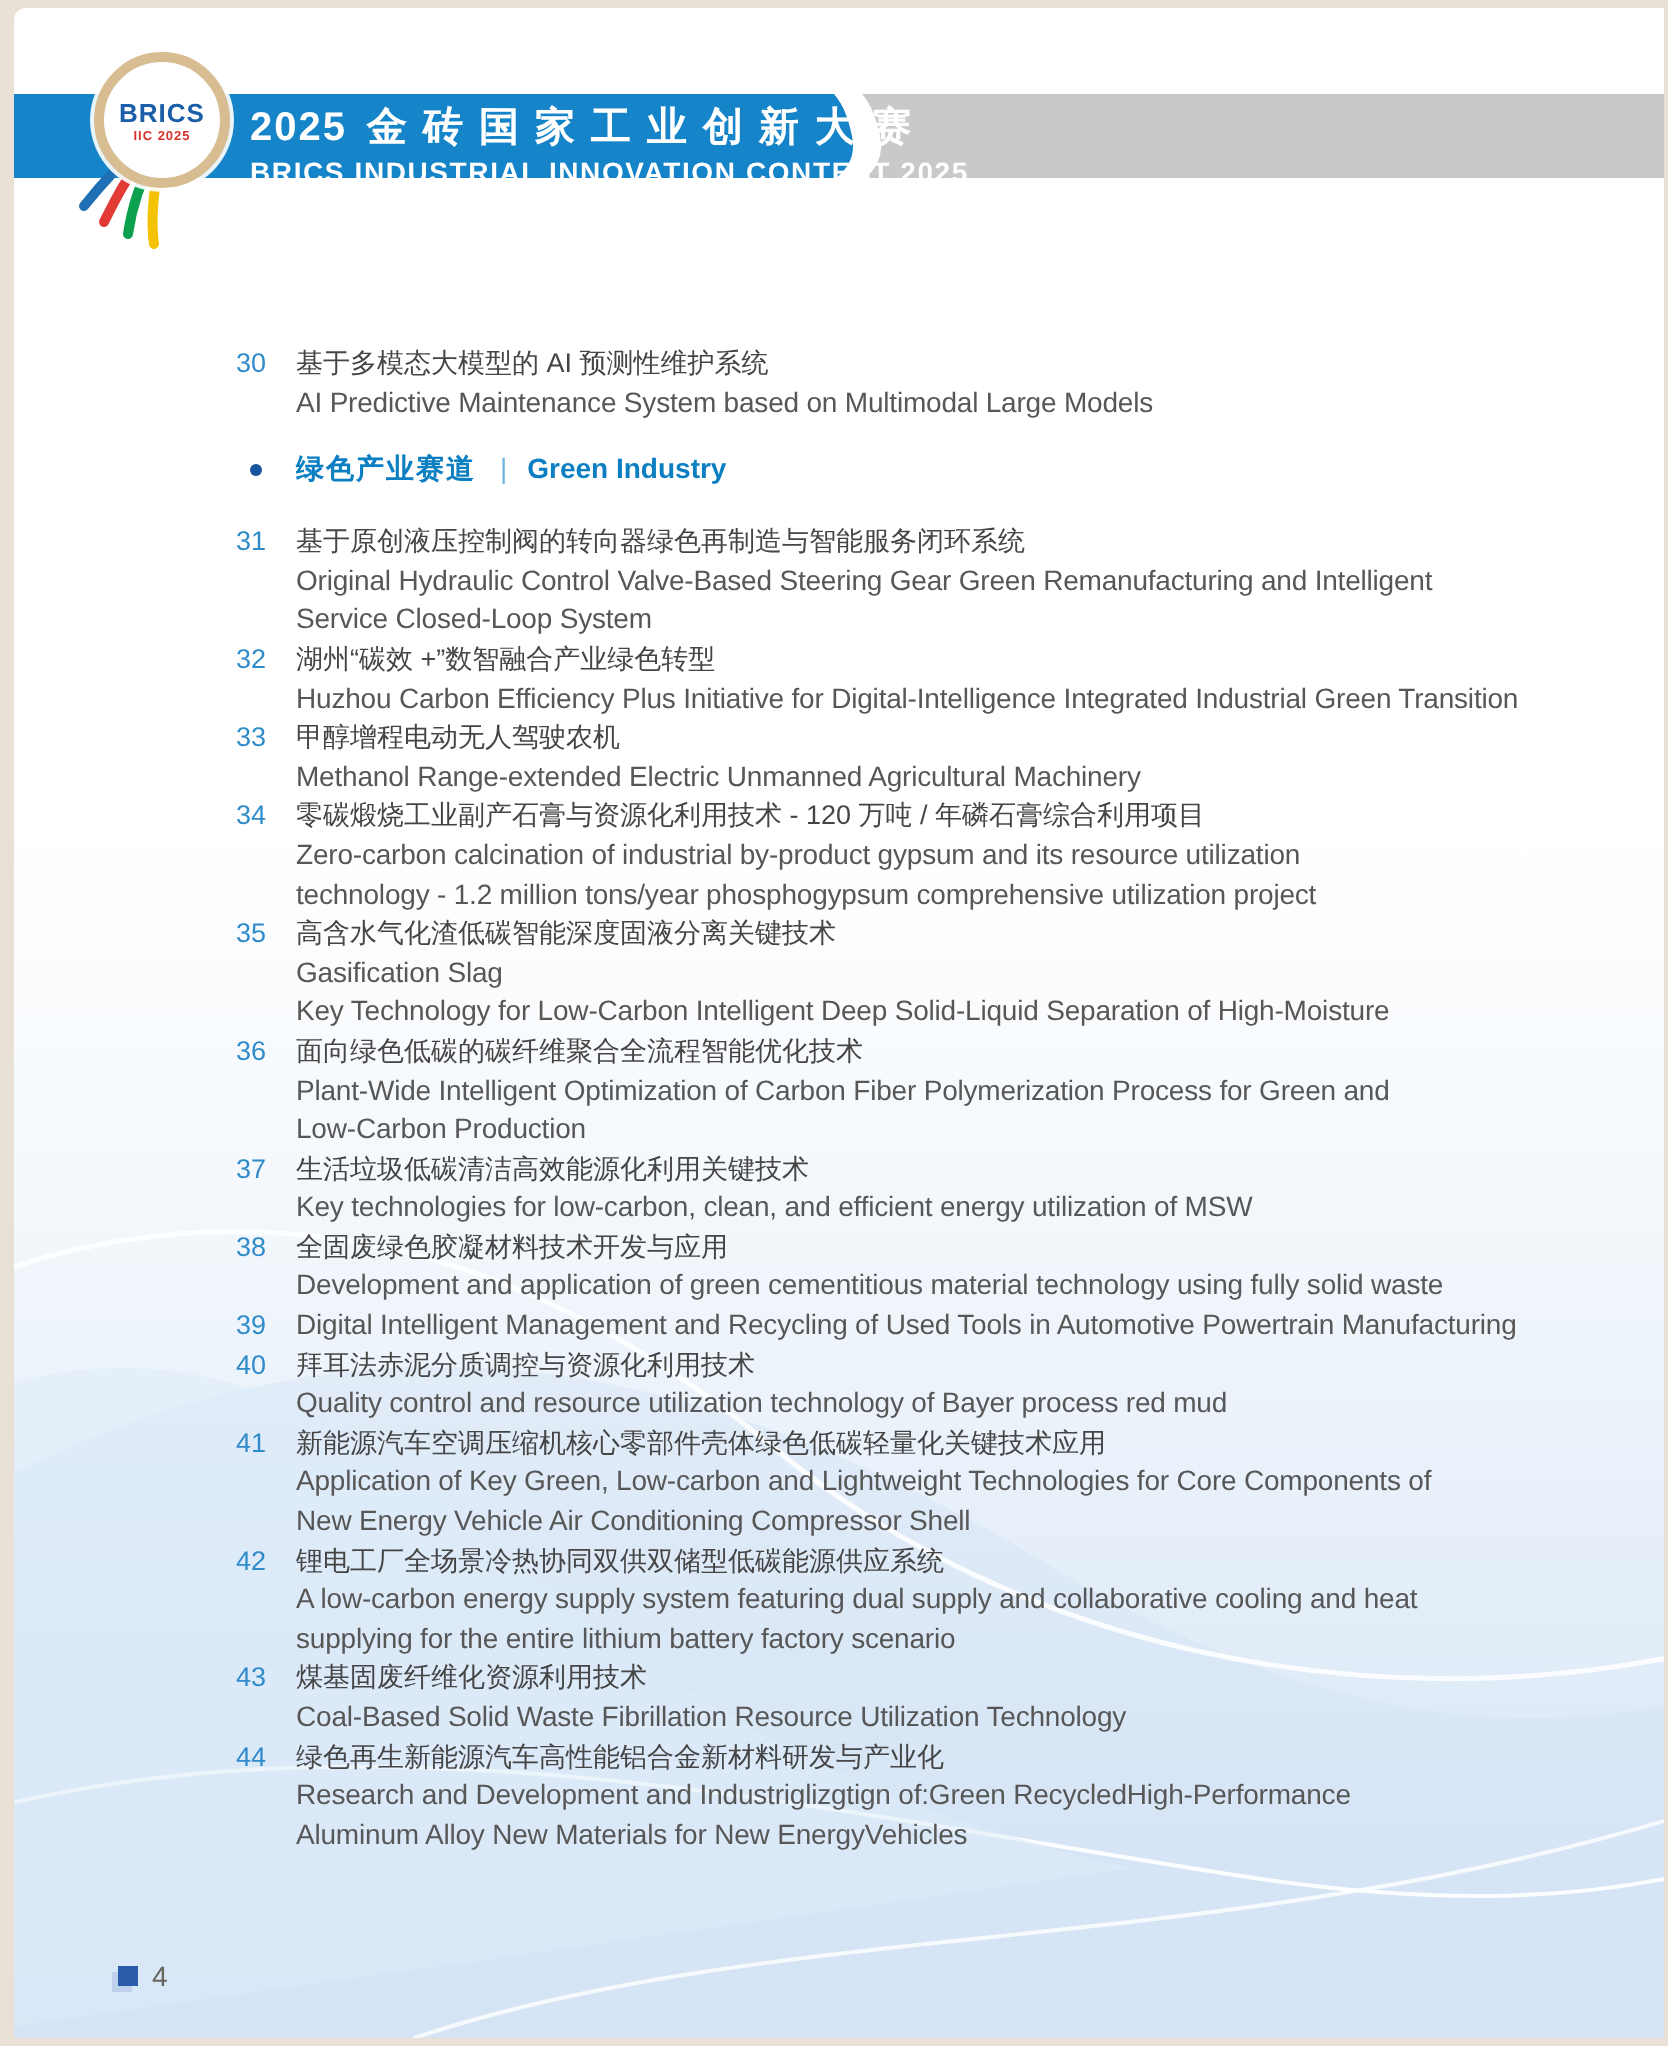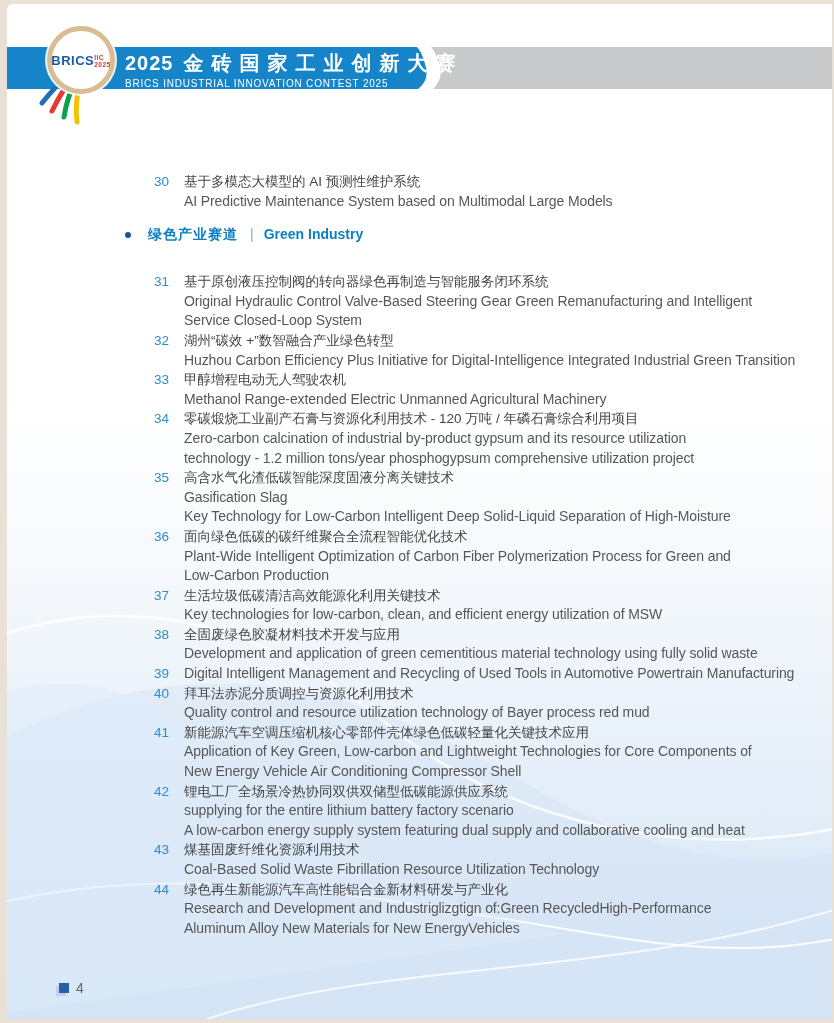"BRICS" .logo .ring { flex-direction: row -> column }
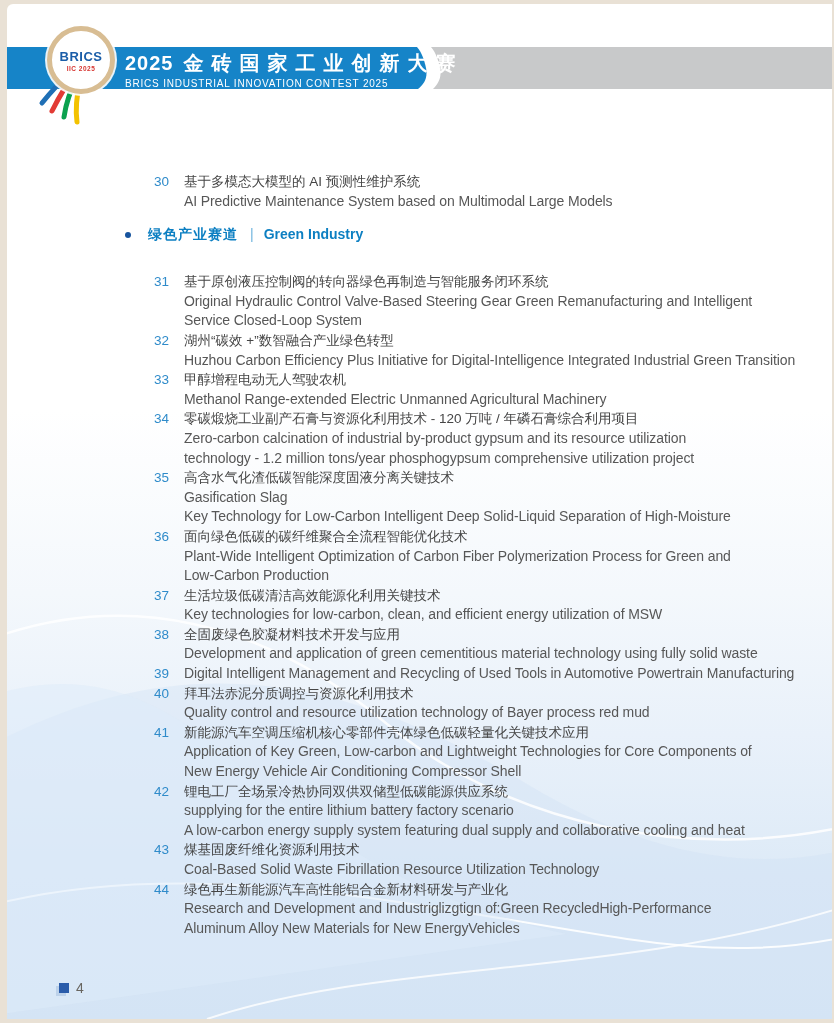"BRICS INDUSTRIAL INNOVATION CONTEST 2025" .t2 { font-size: 10px -> 14px; font-weight: normal -> bold }
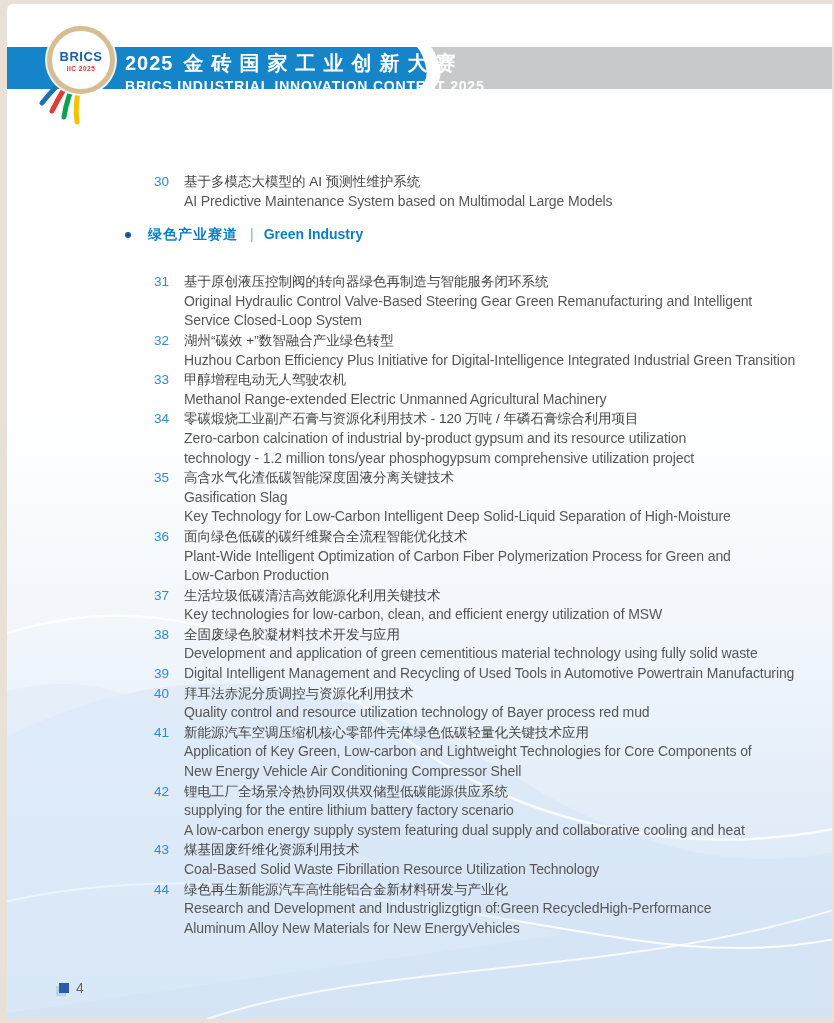"30" .item .num { margin-left: 36px -> none }
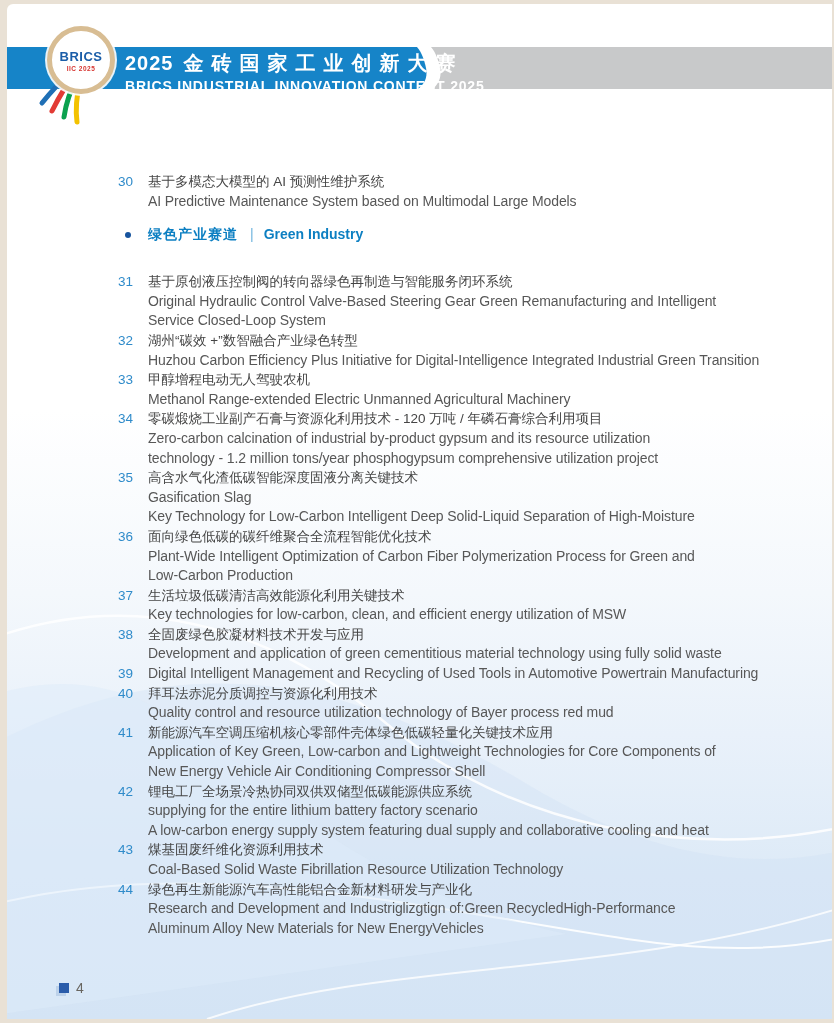"绿色产业赛道" .section { margin: 14px 0 28px 0 -> 14px 0 17px 0 }
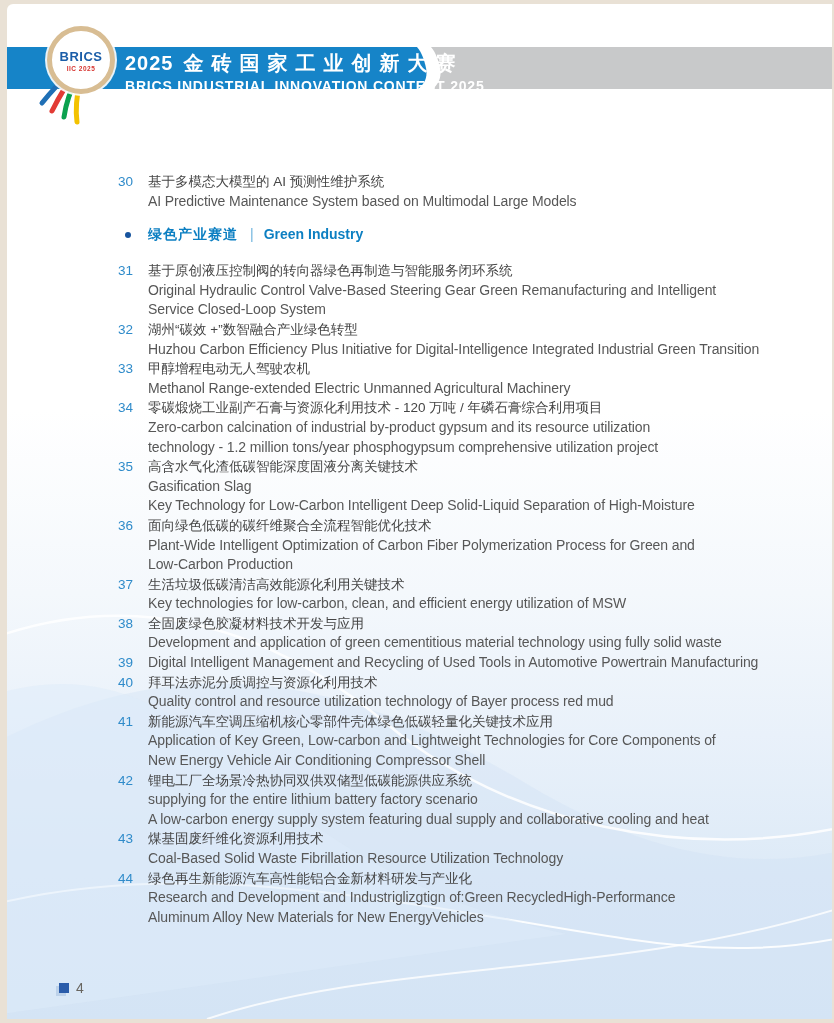"supplying for the entire lithium" div.en { order: before "A low-carbon energy supply system" -> after "A low-carbon energy supply system" }
